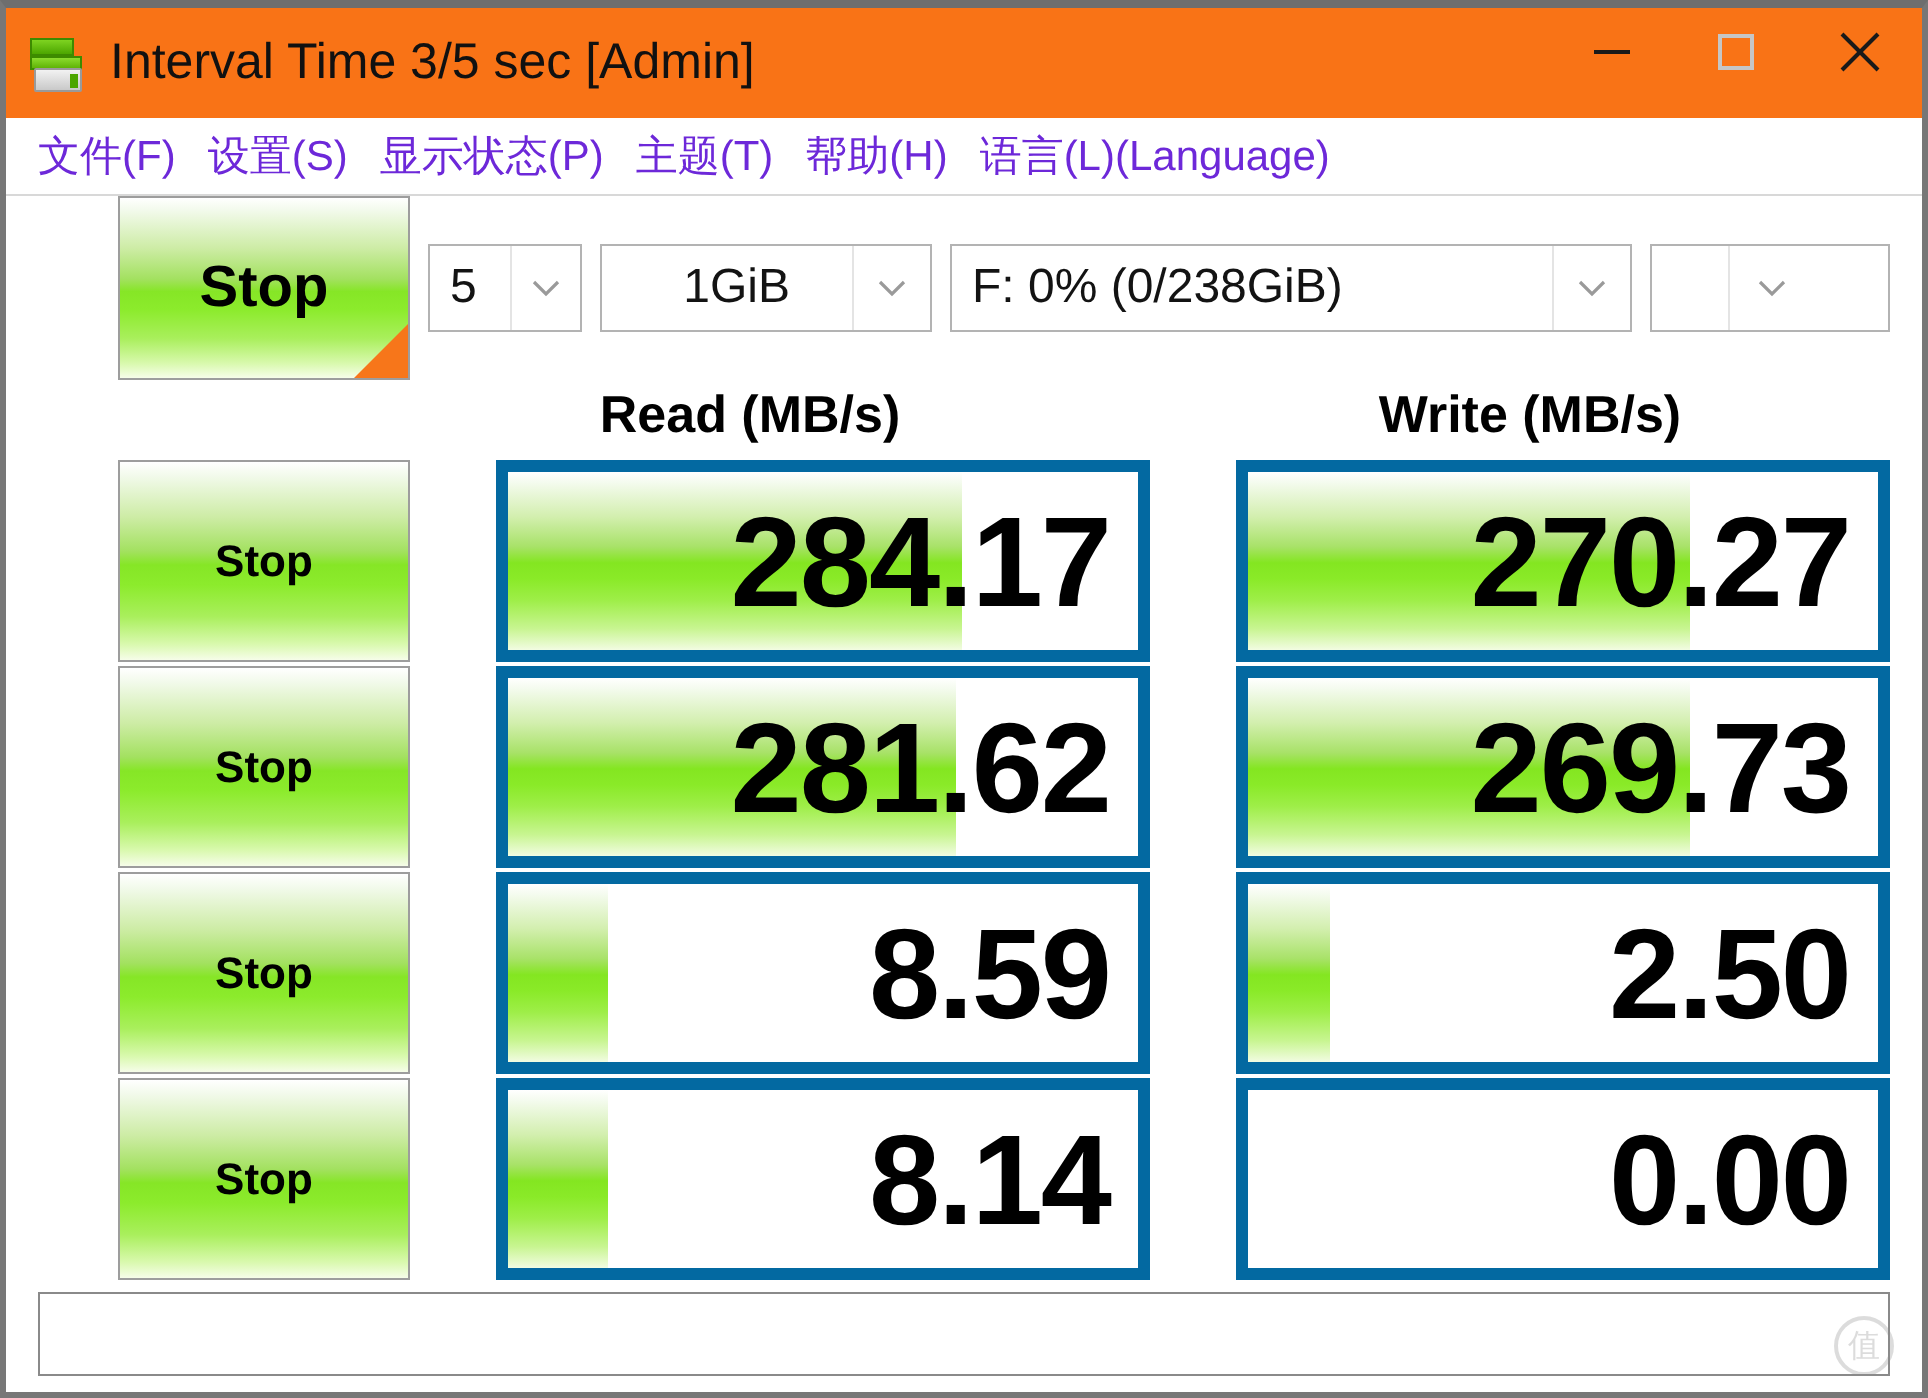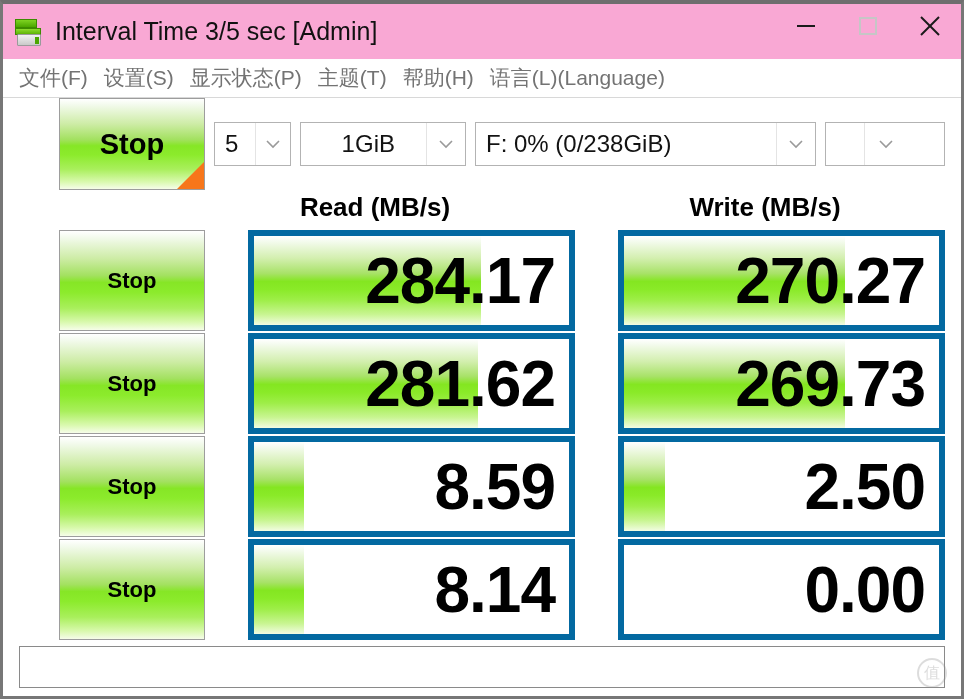"Interval Time 3/5 sec [Admin]" #title-bar { background: #f9a8d4 -> #f97316 }
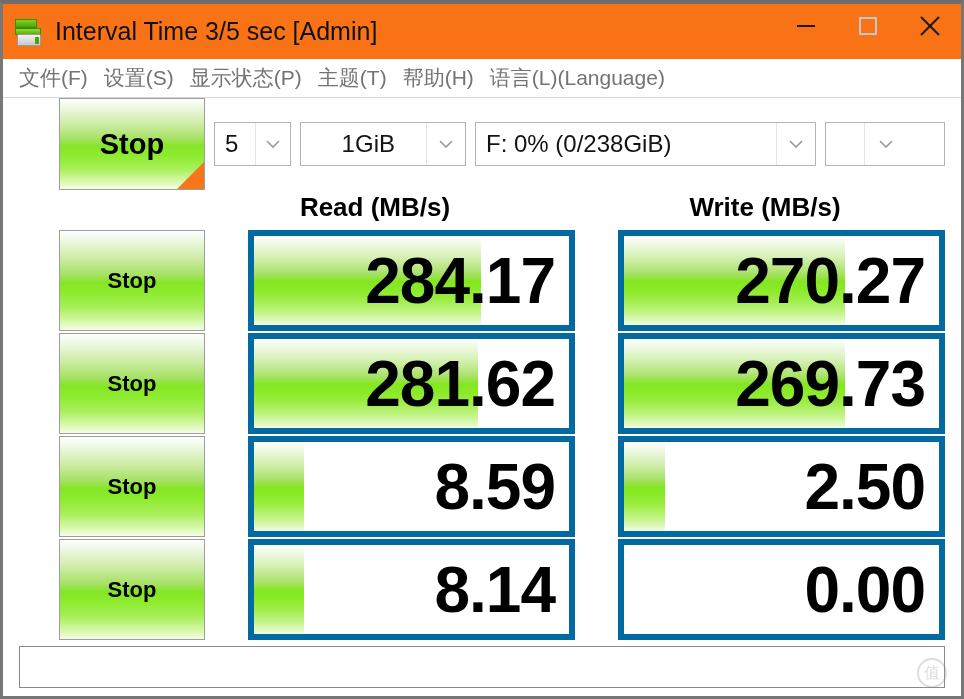"文件(F)" .menu-item { color: #737373 -> #6d28d9 }
